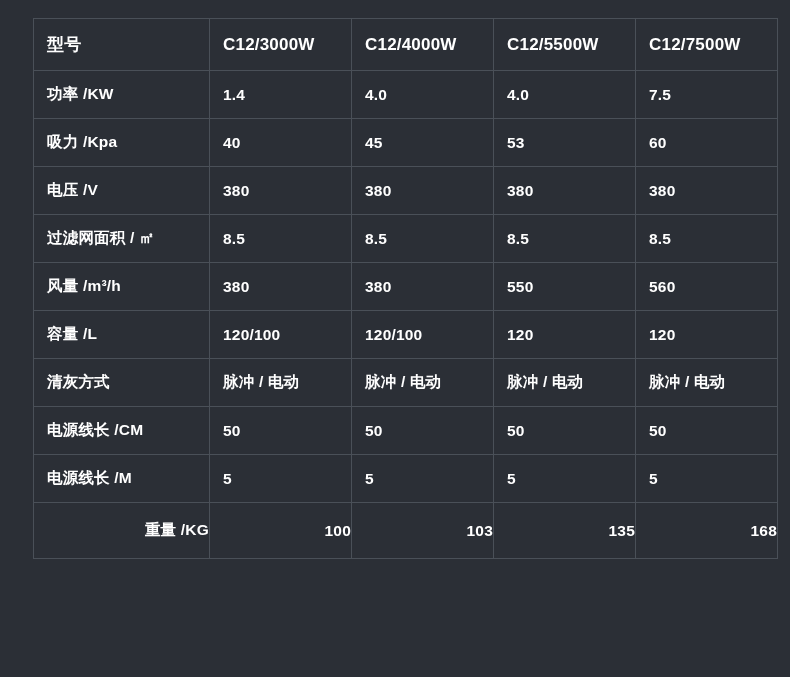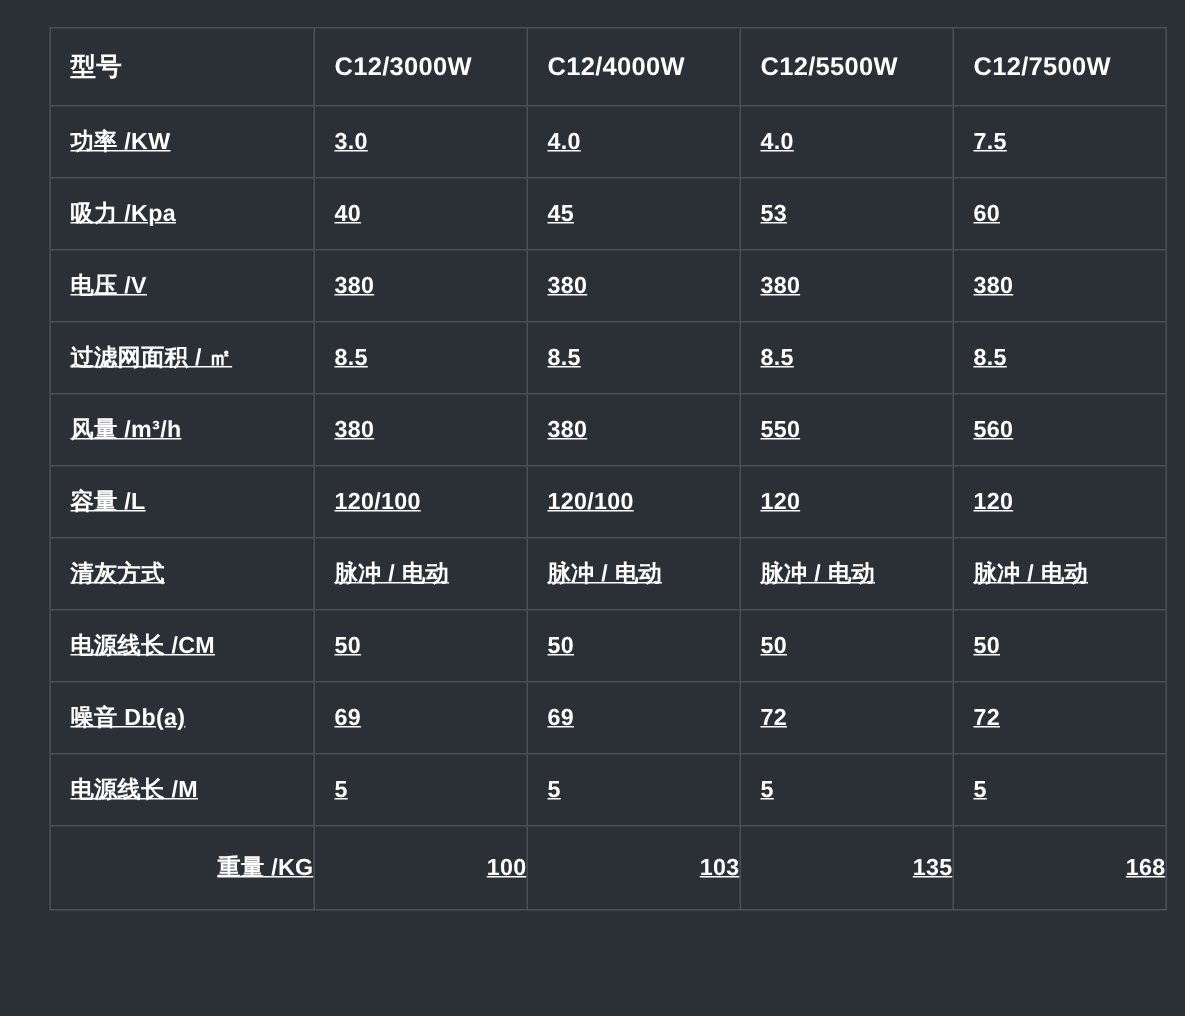"功率 /KW" table.spec-table tbody td { text-decoration: underline -> none }
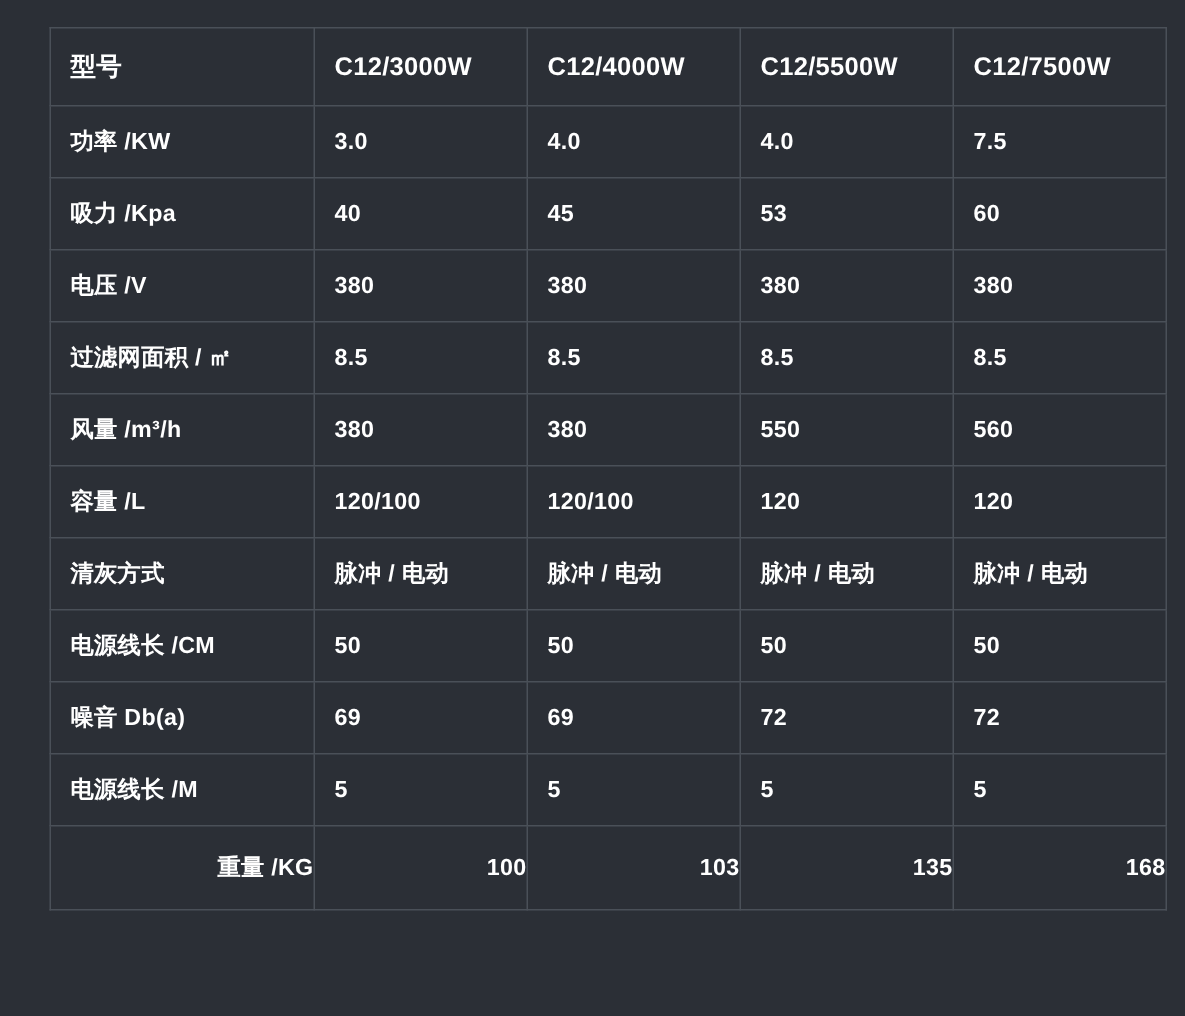"3.0" td { text: 3.0 -> 1.4 }
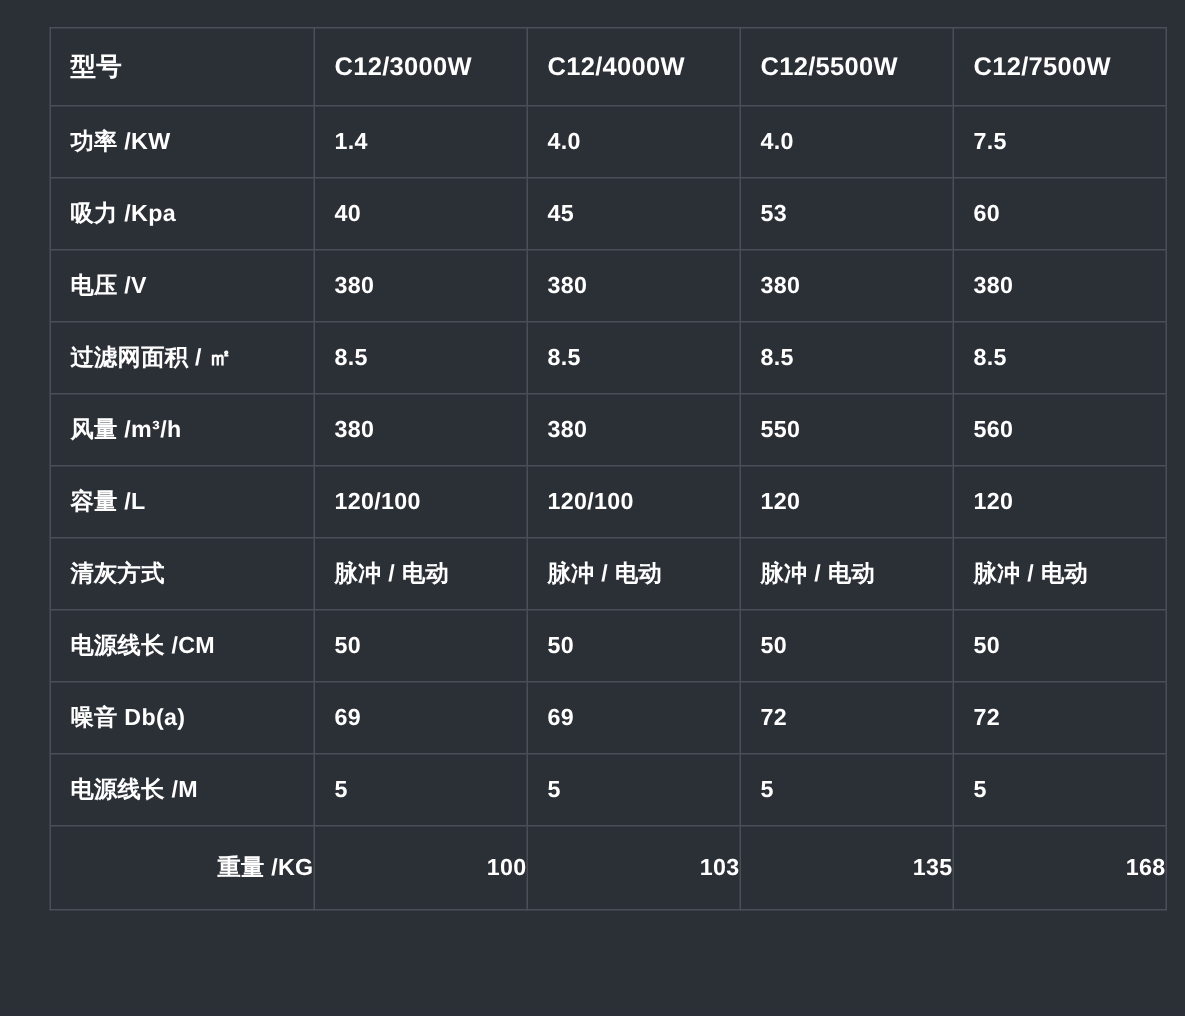"噪音 Db(a)" tr { html: <tr> <td>噪音 Db(a)</td> <td>69</td> <td>69</td> <td>72</td> <td>72</td> </tr> -> none }
